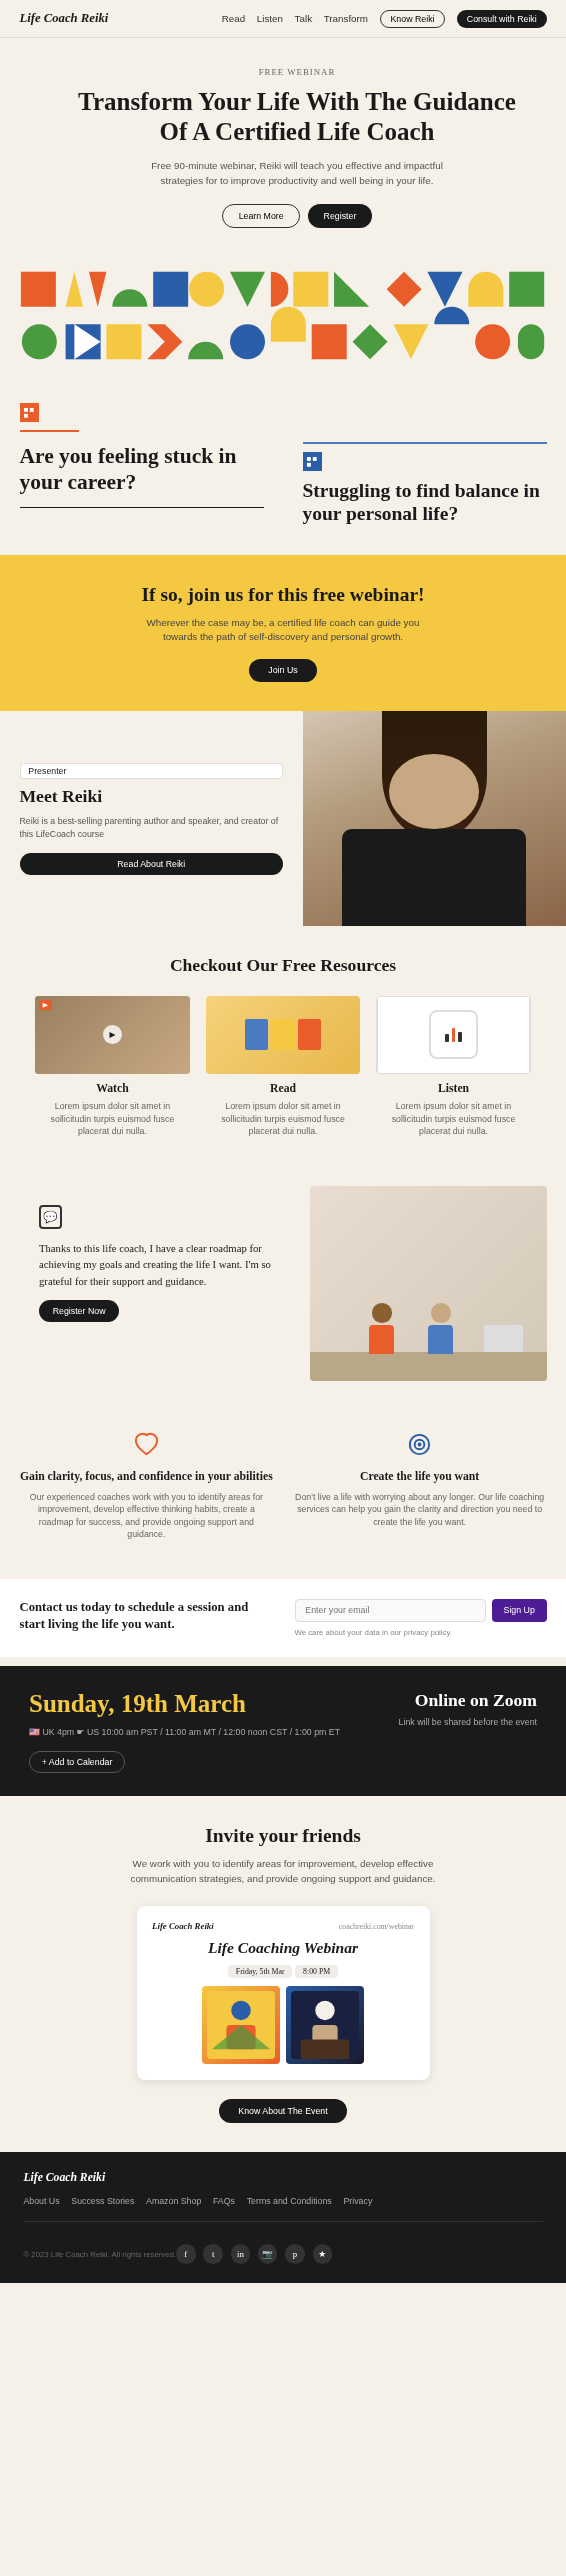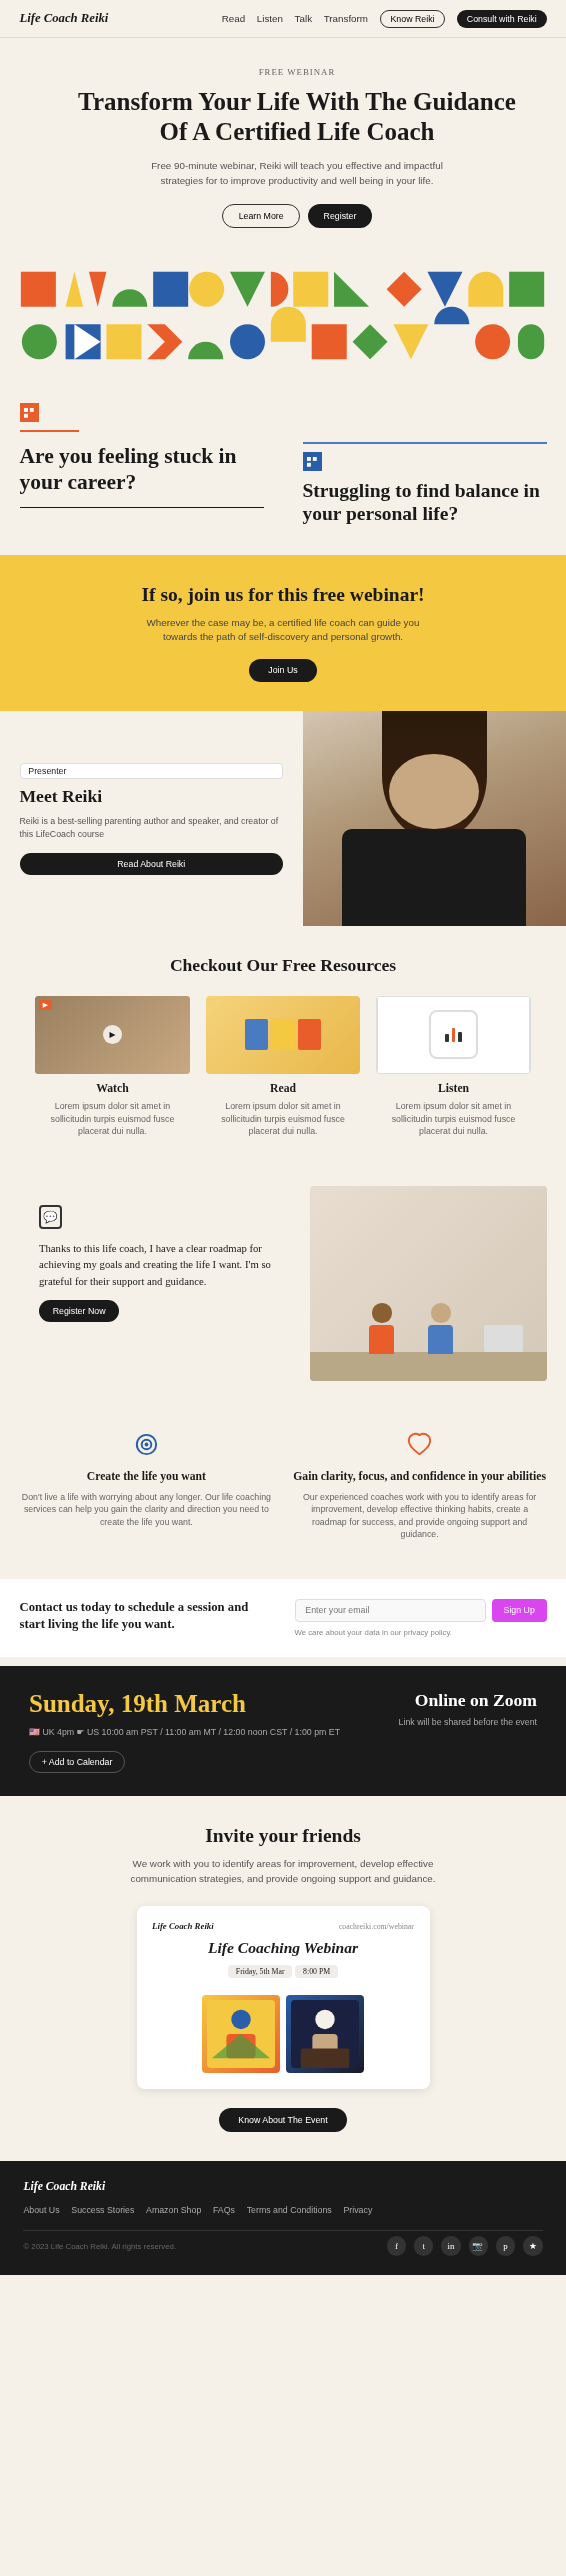"Create the life you want" div.benefit-card { order: before "Gain clarity, focus, and confidence" -> after "Gain clarity, focus, and confidence" }
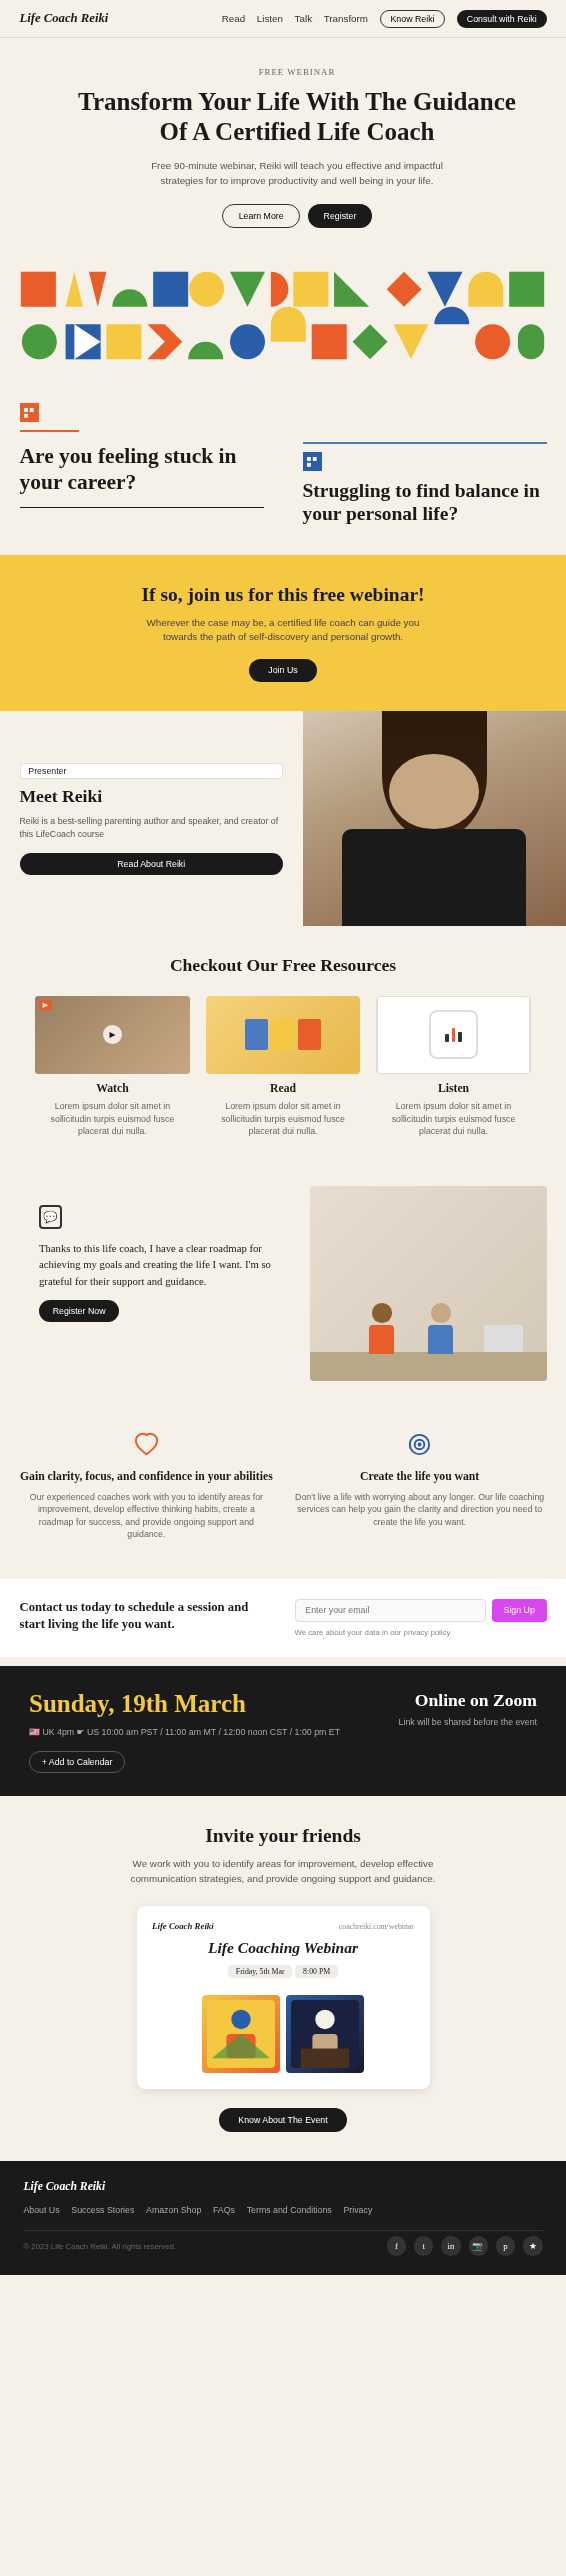"Sign Up" .btn-signup { background: #d946ef -> #4c1d95 }
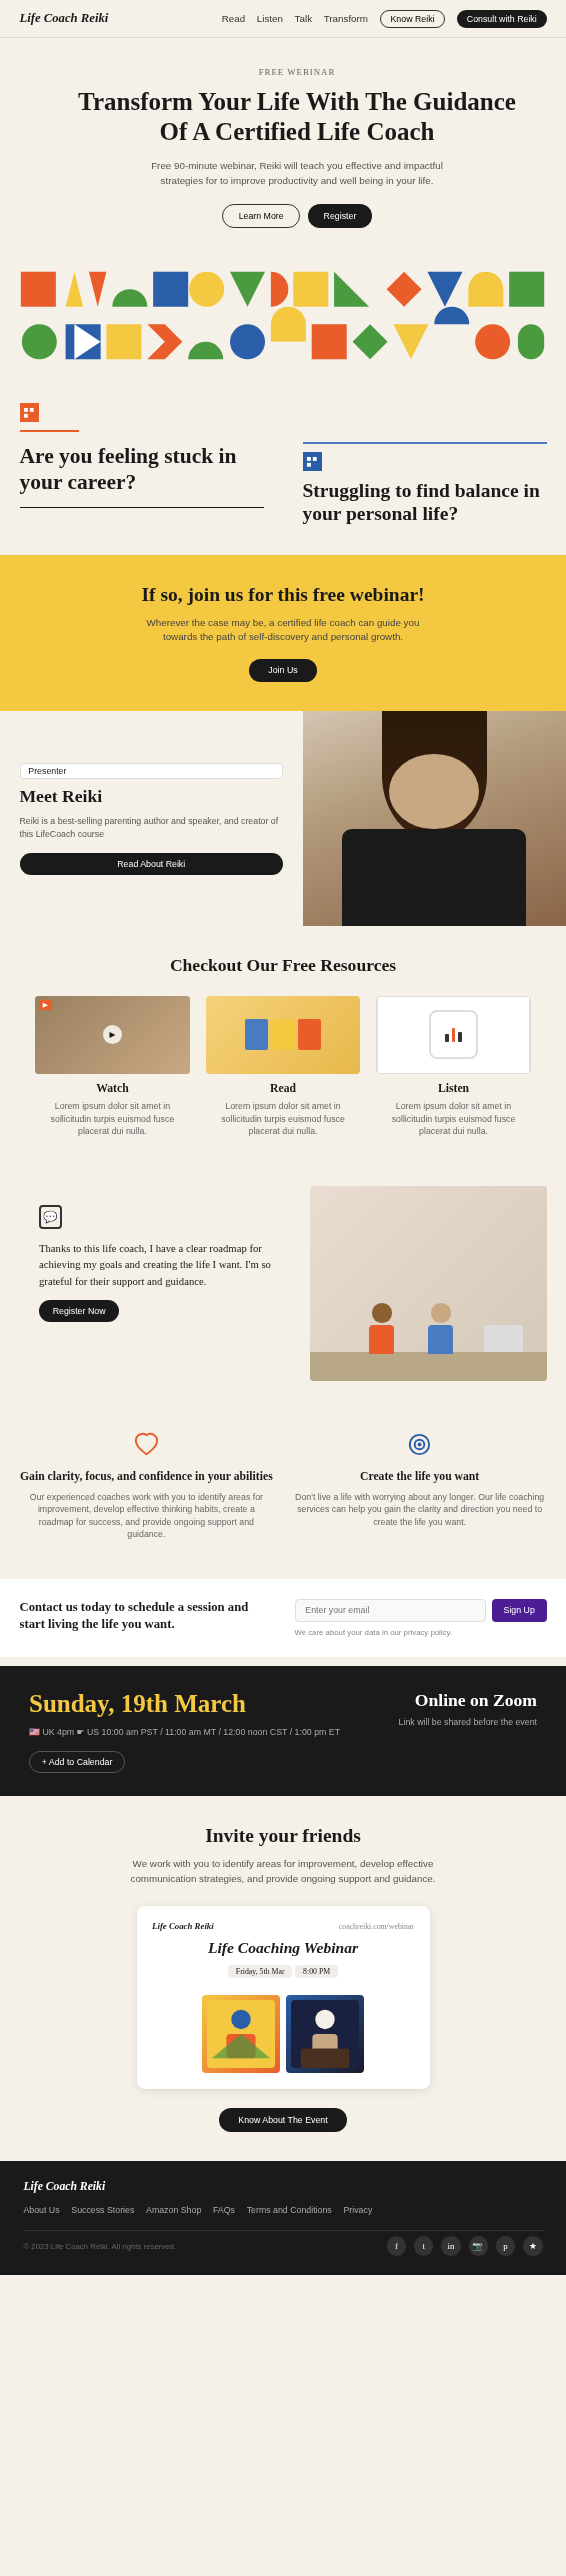"Friday, 5th Mar" .flyer-info { margin-bottom: 17px -> 8px }
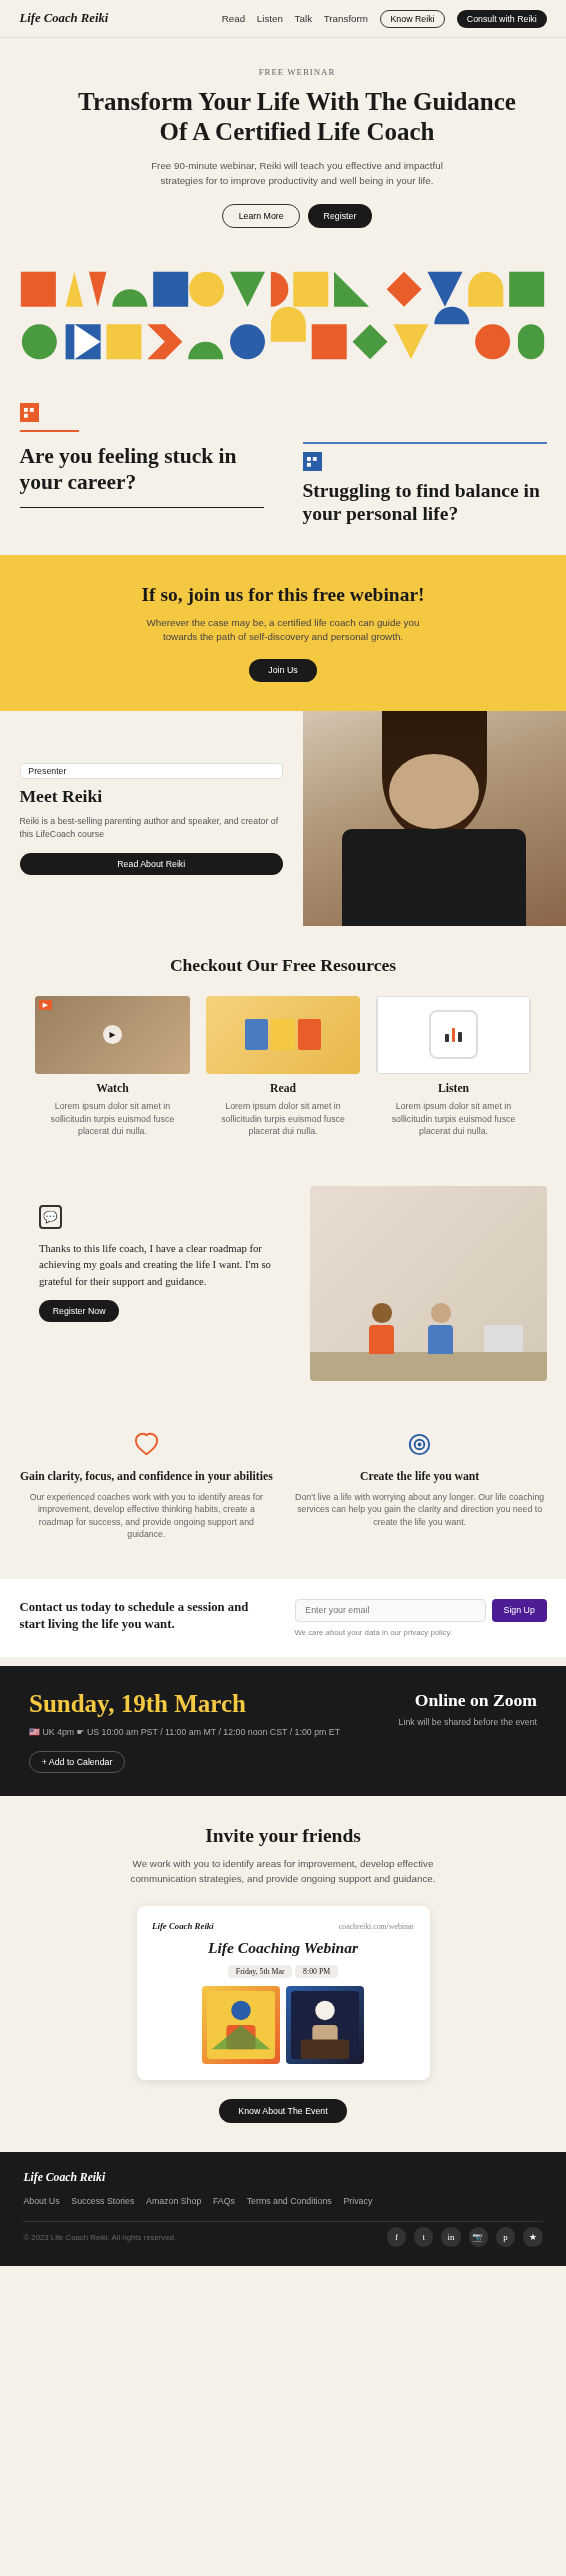"© 2023 Life Coach Reiki." .footer-bottom { justify-content: space-between -> none; padding-top: 5px -> 22px }
